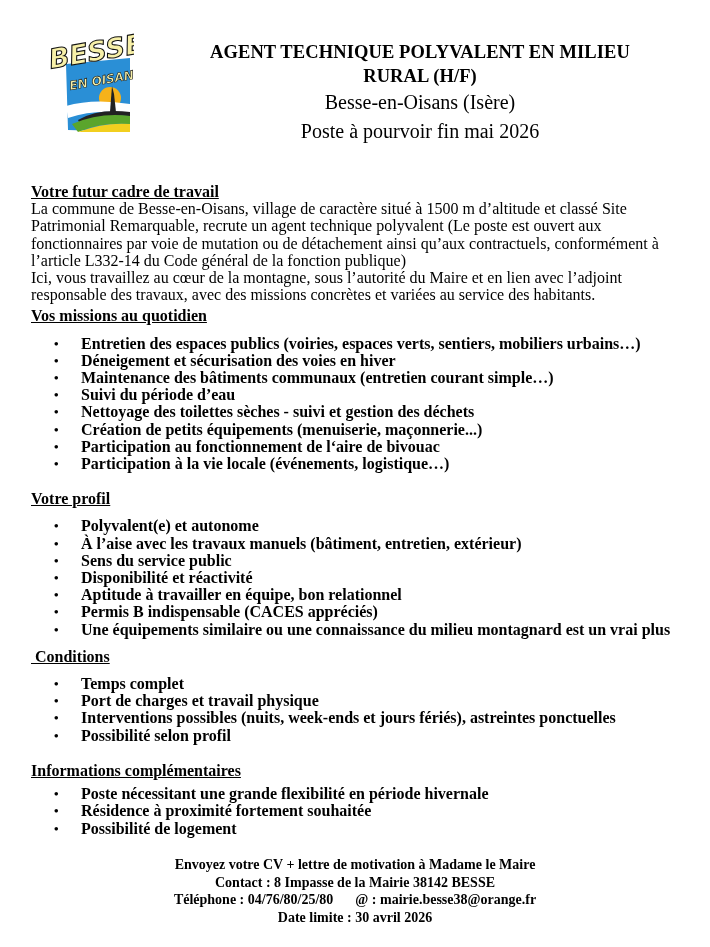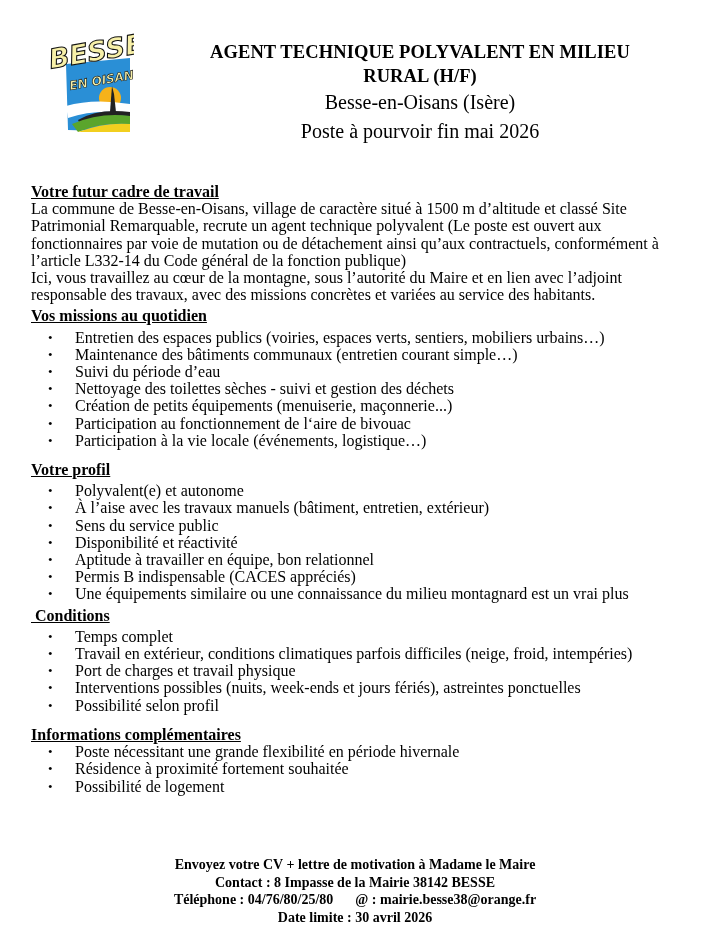"Entretien des espaces publics (voiries," ul { font-weight: none -> bold; margin: 0 -> 6px }
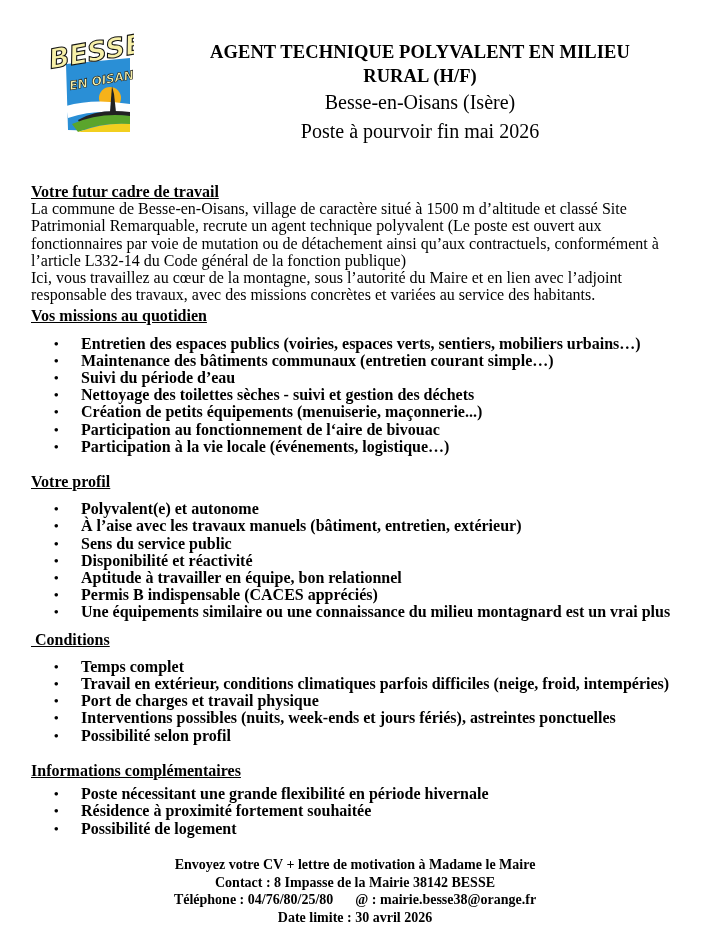"Déneigement et sécurisation des voies" li { html: none -> <li>Déneigement et sécurisation des voies en hiver</li> }
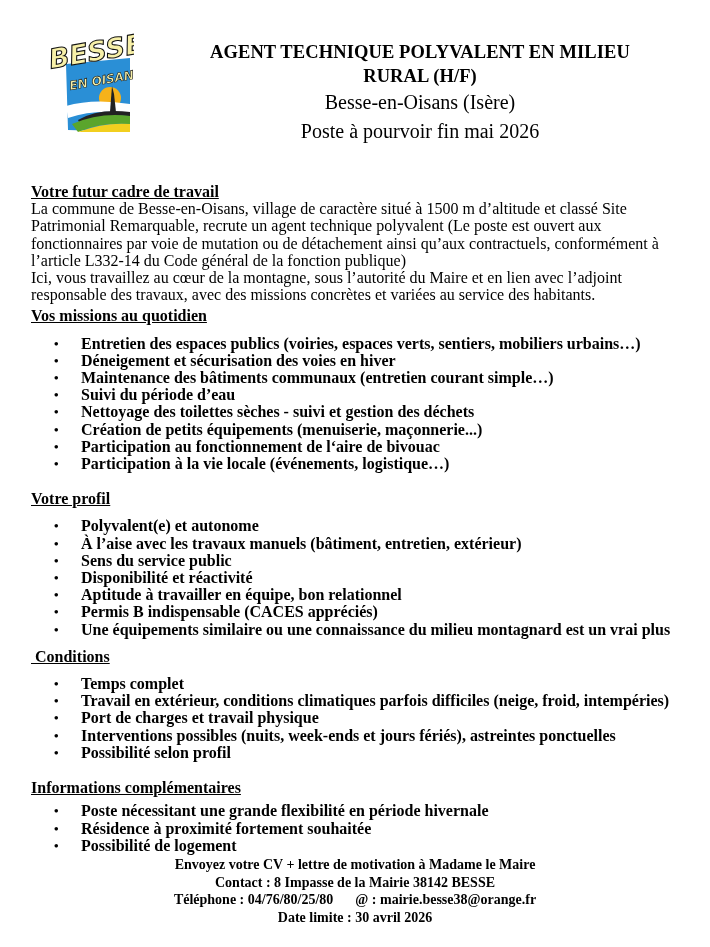"Travail en extérieur, conditions" li { html: <li>Travail en extérieur, conditions climatiques parfois difficiles (neige, froid, intempéries)</li> -> none }
